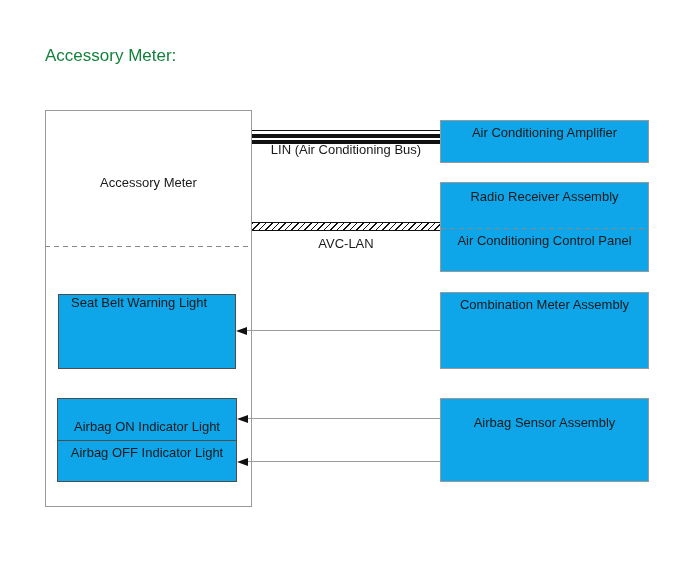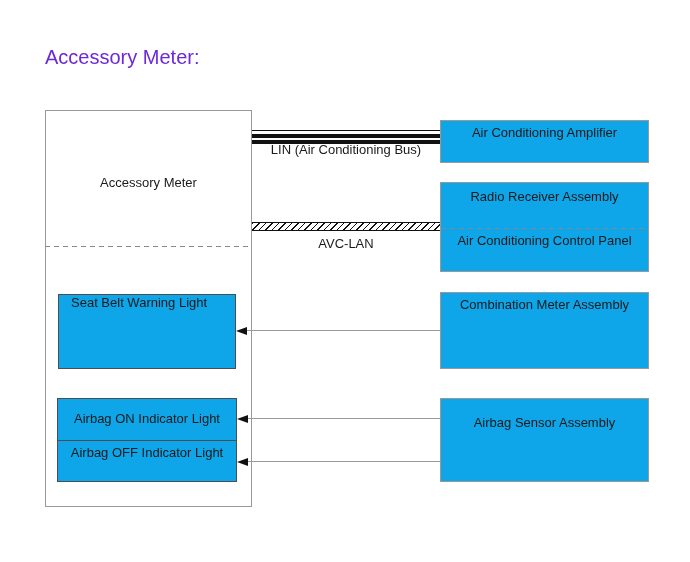"Accessory Meter:" .title { color: #6d28d9 -> #15803d; font-size: 20px -> 17px }
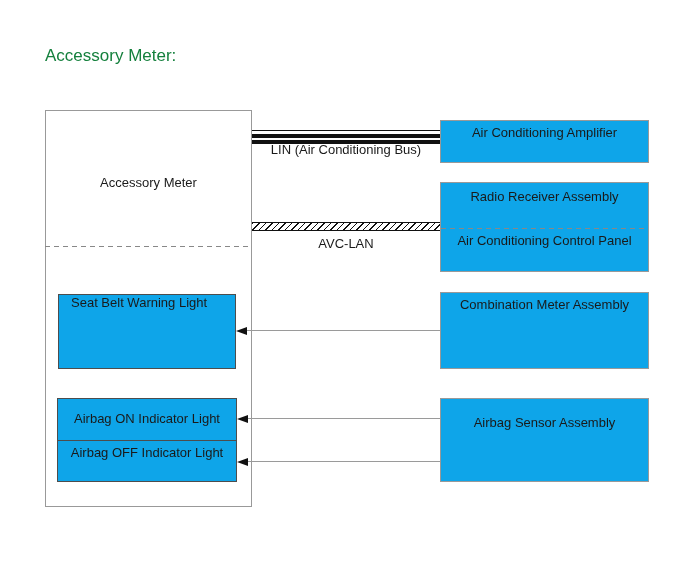"Airbag ON Indicator Light" #airbag-on-box { padding-top: 12px -> 20px }
